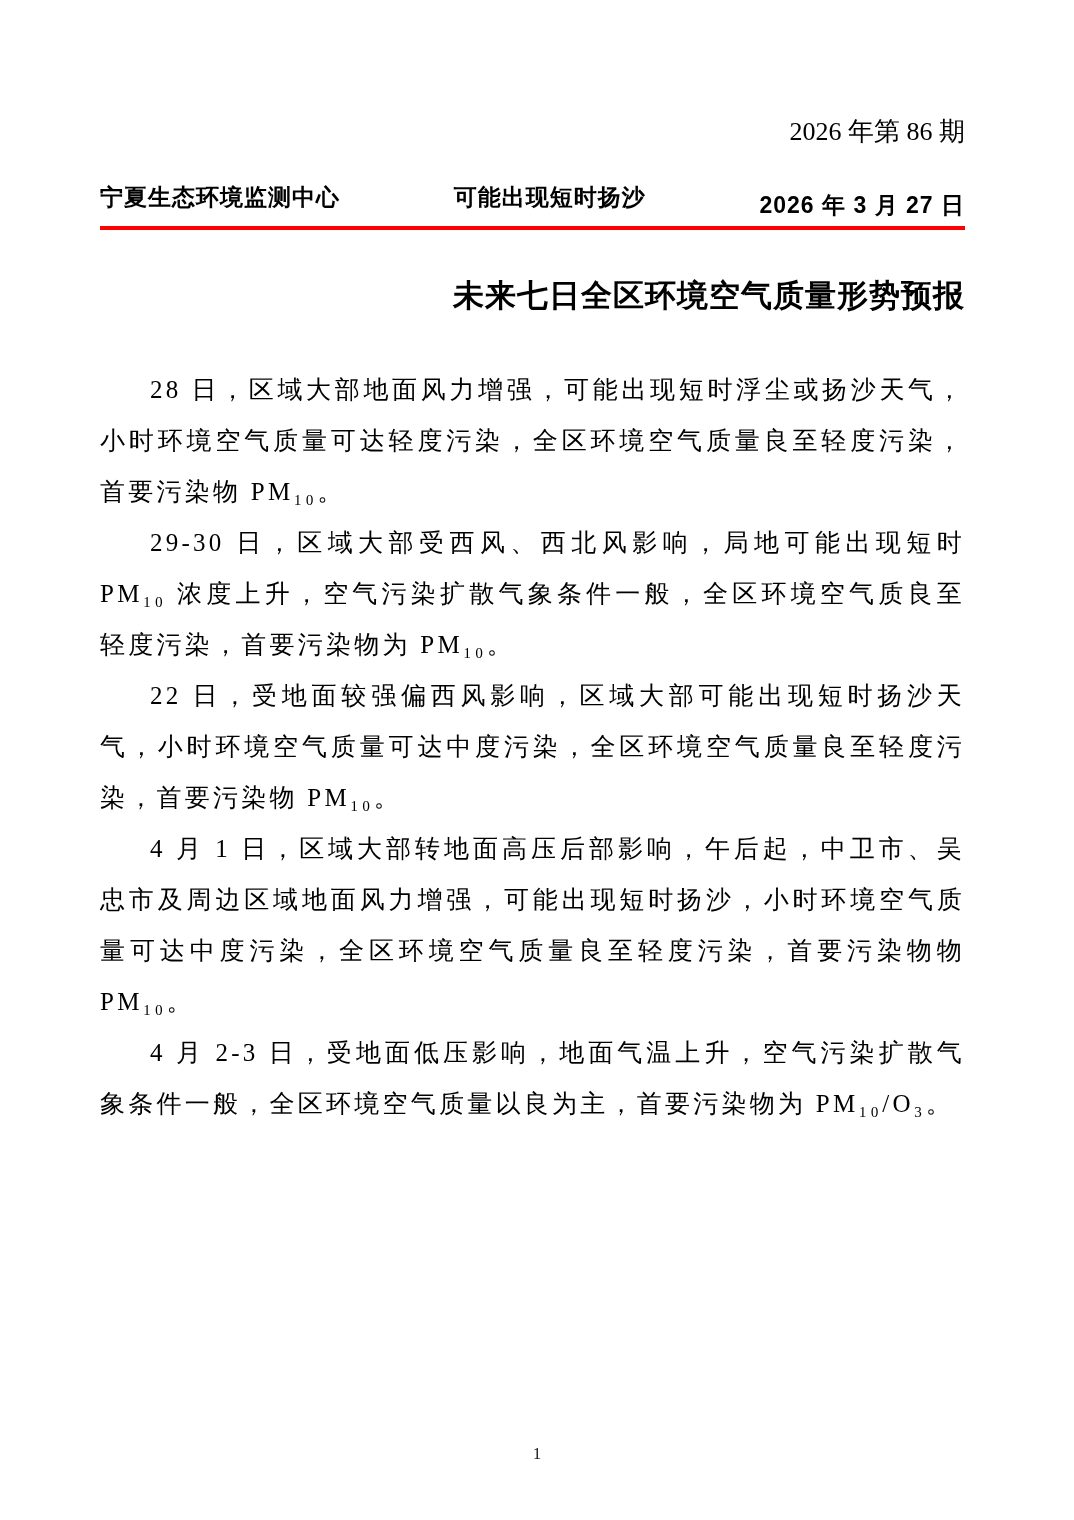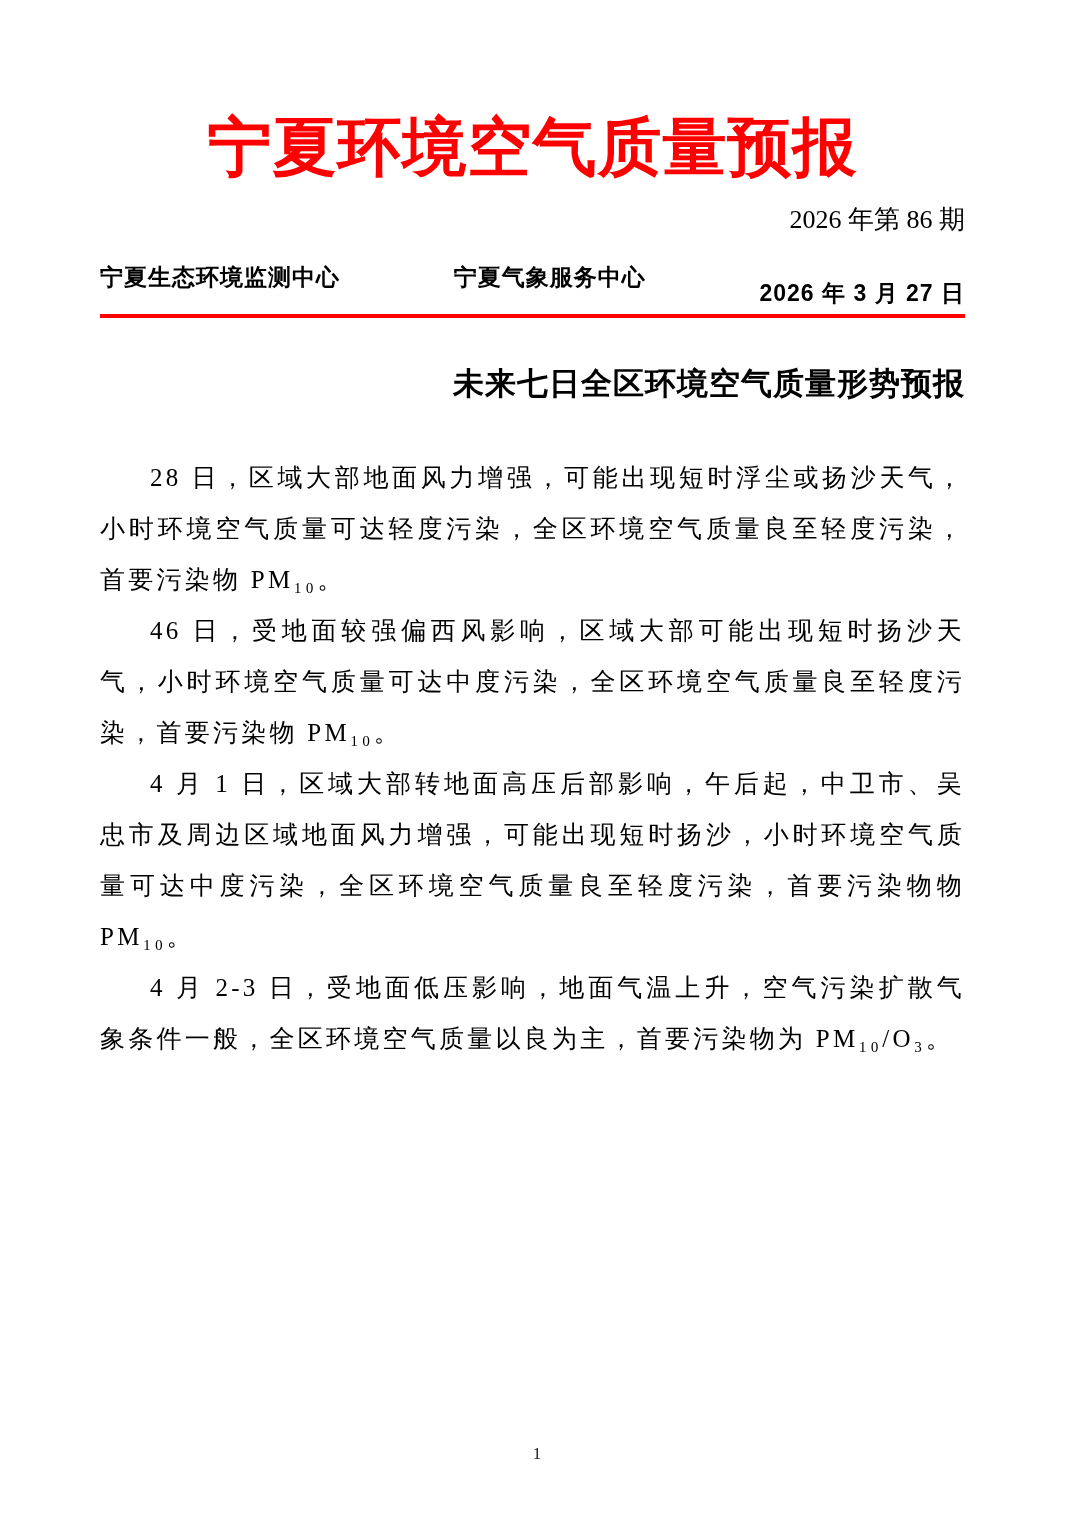"宁夏环境空气质量预报" h1.doc-title { html: <h1>宁夏环境空气质量预报</h1> -> none }
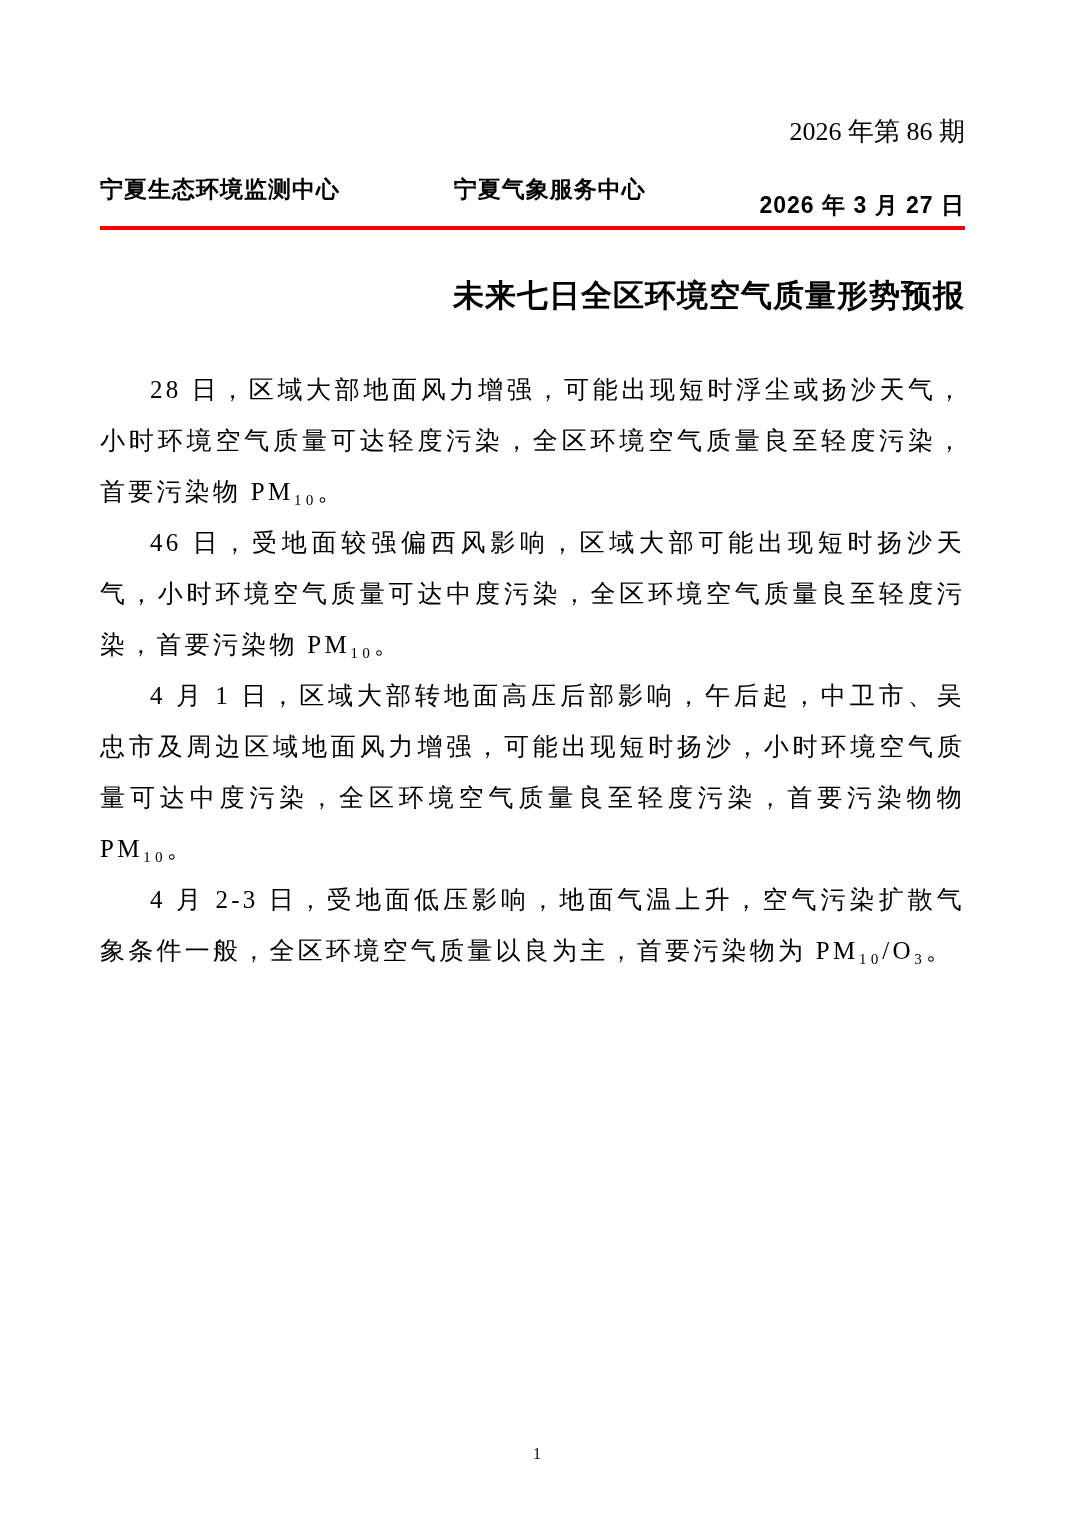"宁夏生态环境监测中心" .org-row { align-items: flex-start -> center }
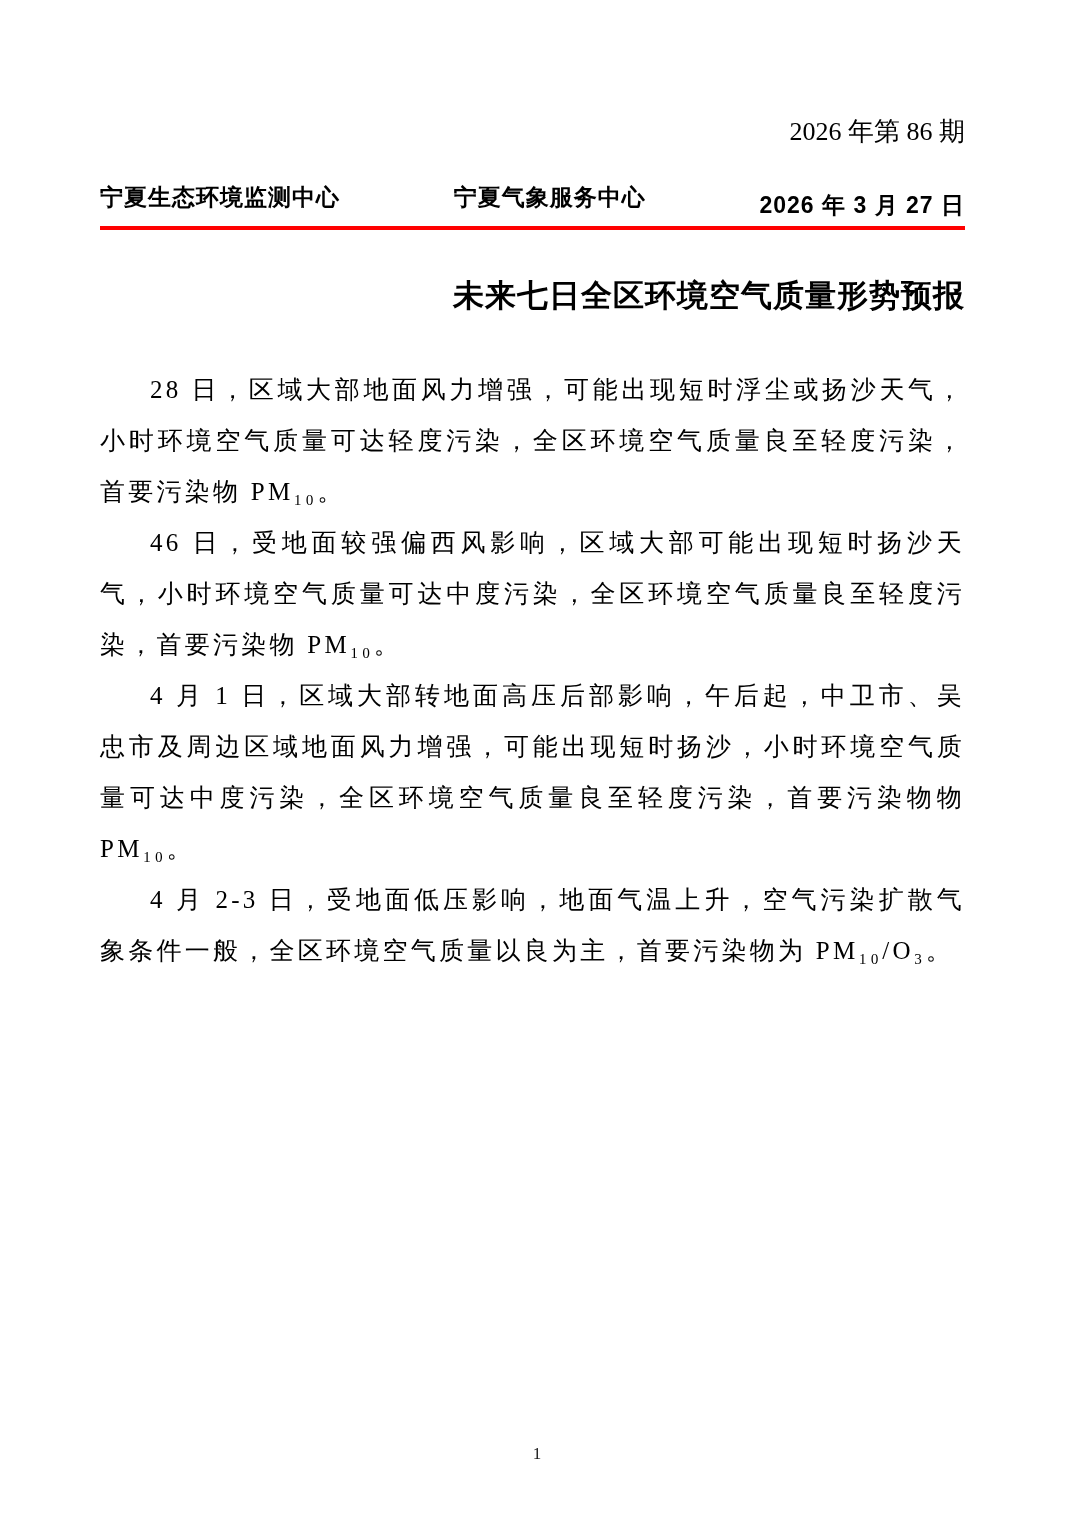"宁夏气象服务中心" span.org { text: 宁夏气象服务中心 -> 可能出现短时扬沙 }
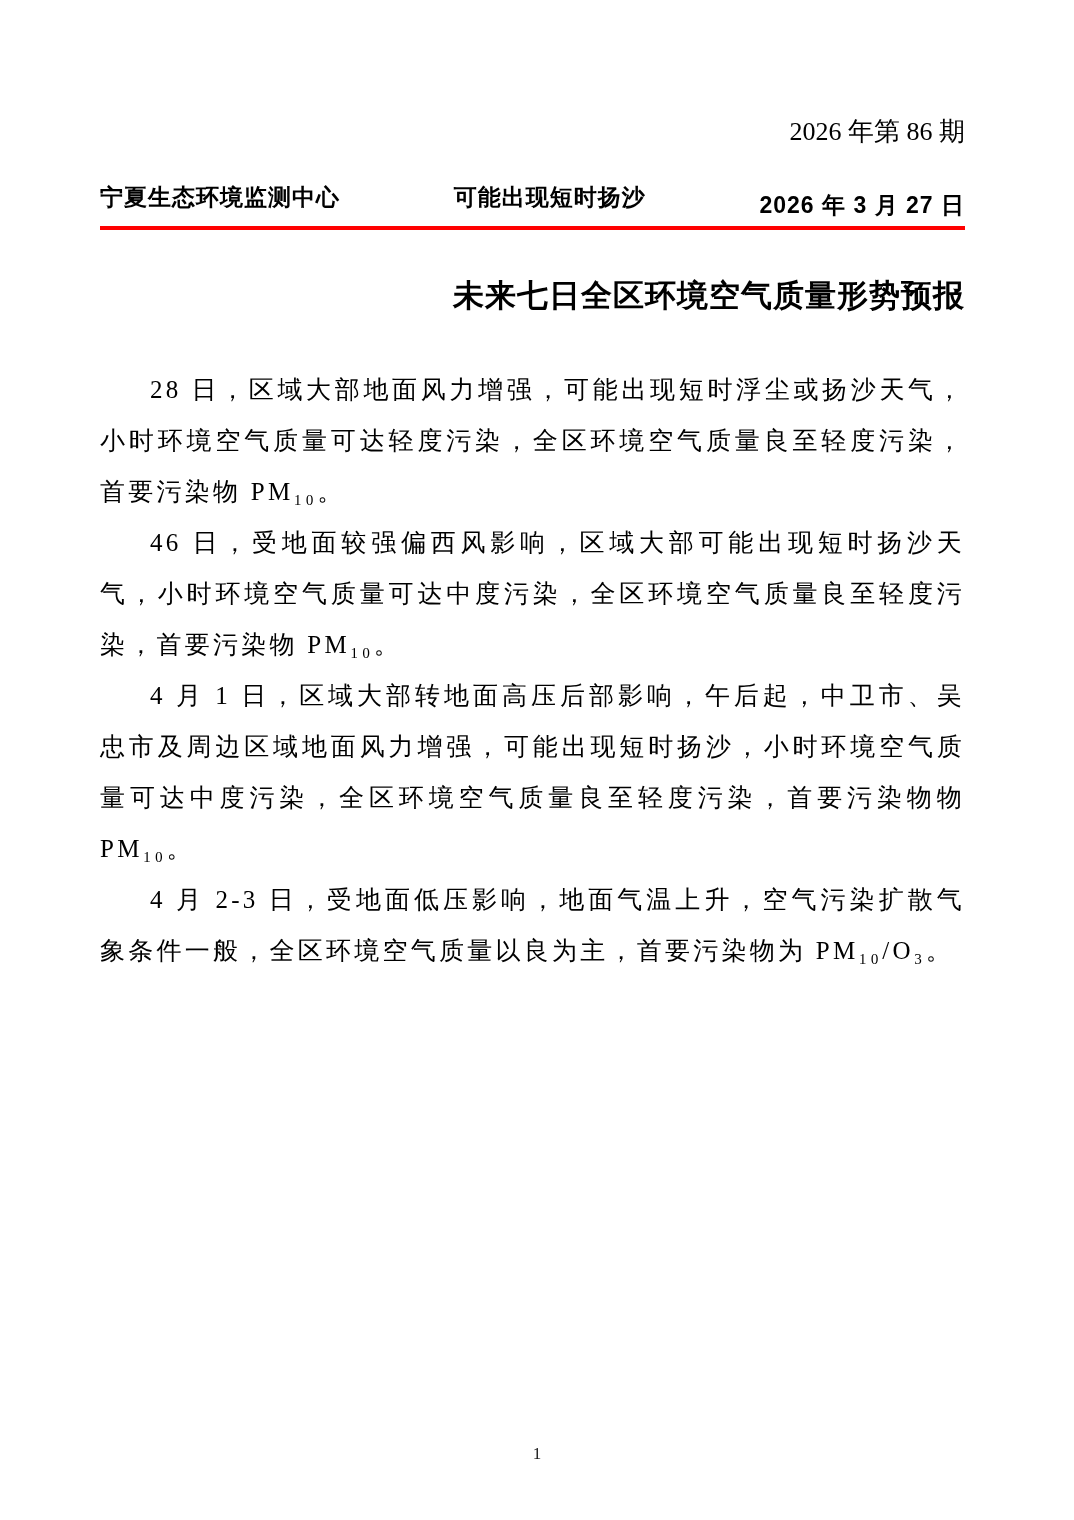"29-30 日，区域大部受西风、西北风影响，局地可能出现短时 PM₁₀" p { html: none -> <p>29-30 日，区域大部受西风、西北风影响，局地可能出现短时 PM₁₀ 浓度上升，空气污染扩散气象条件一般，全区环境空气质良至轻度污染，首要污染物为 PM₁₀。</p> }
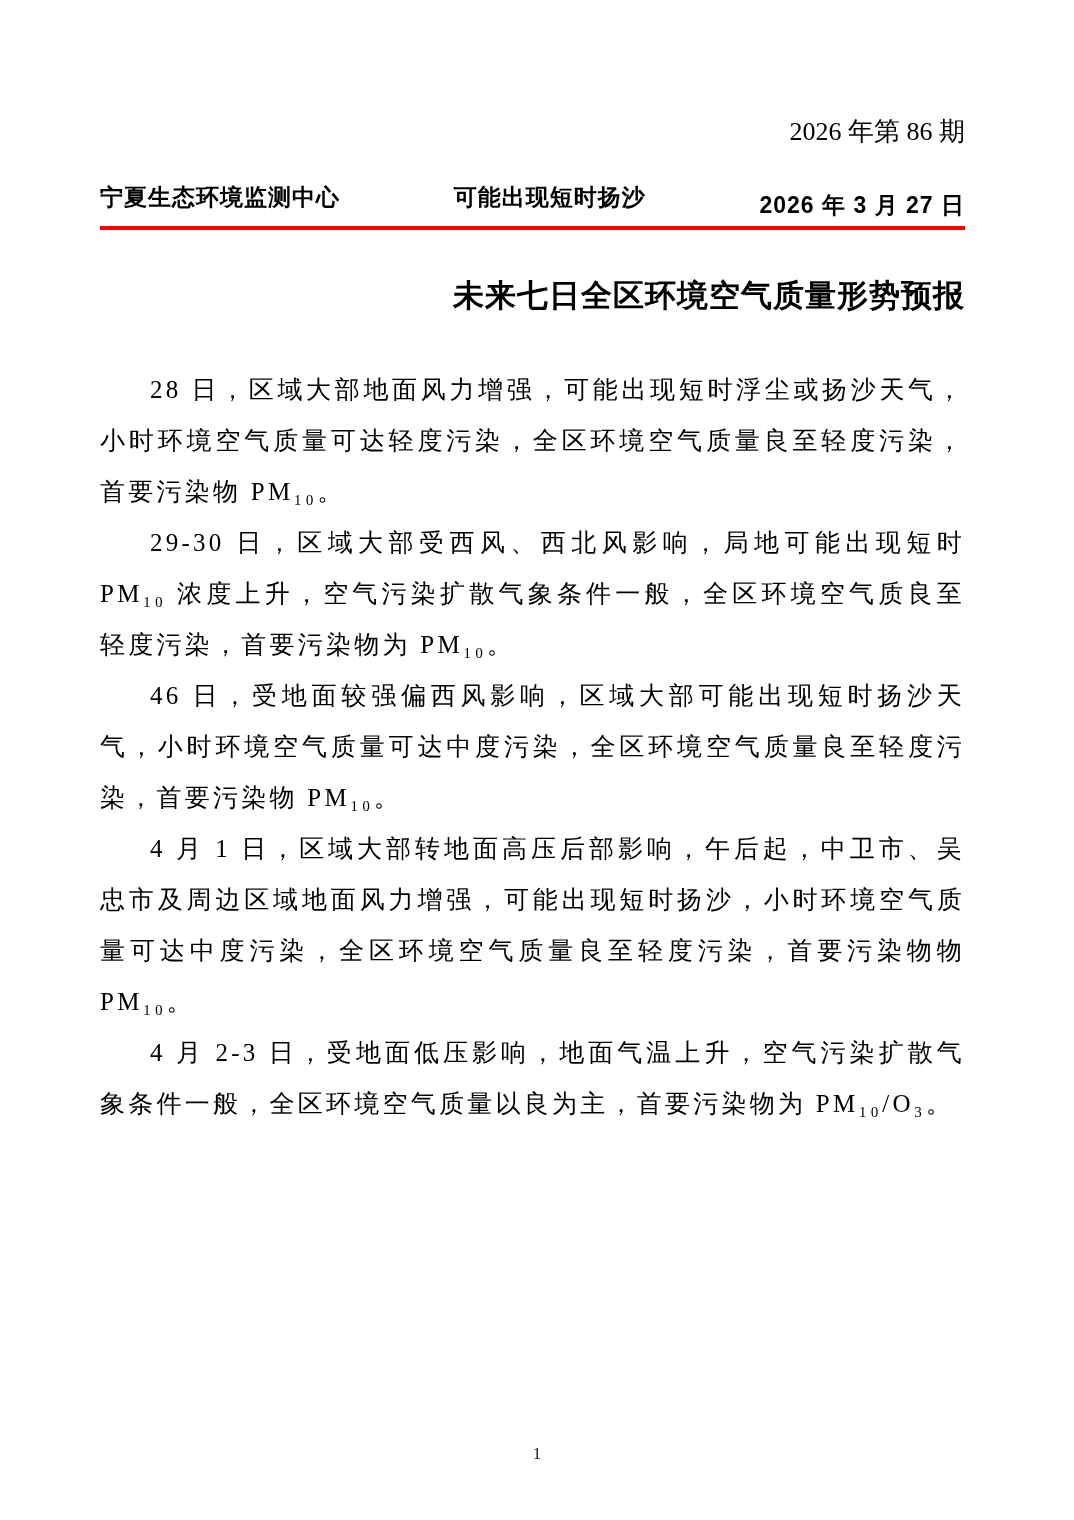"46" p { text: 46 -> 22 }
